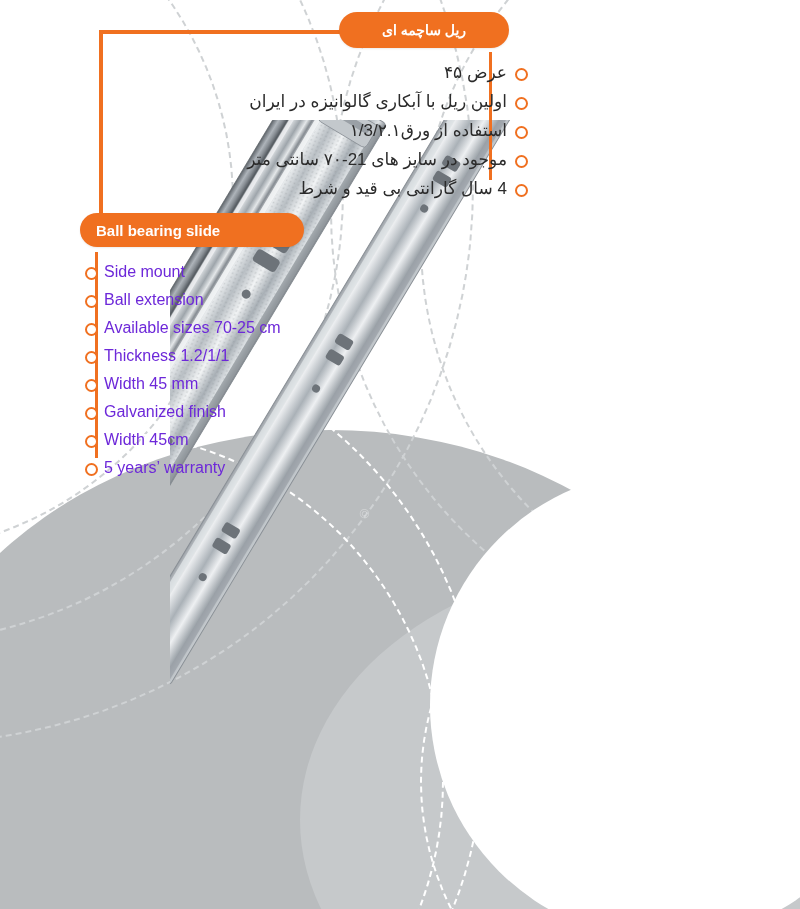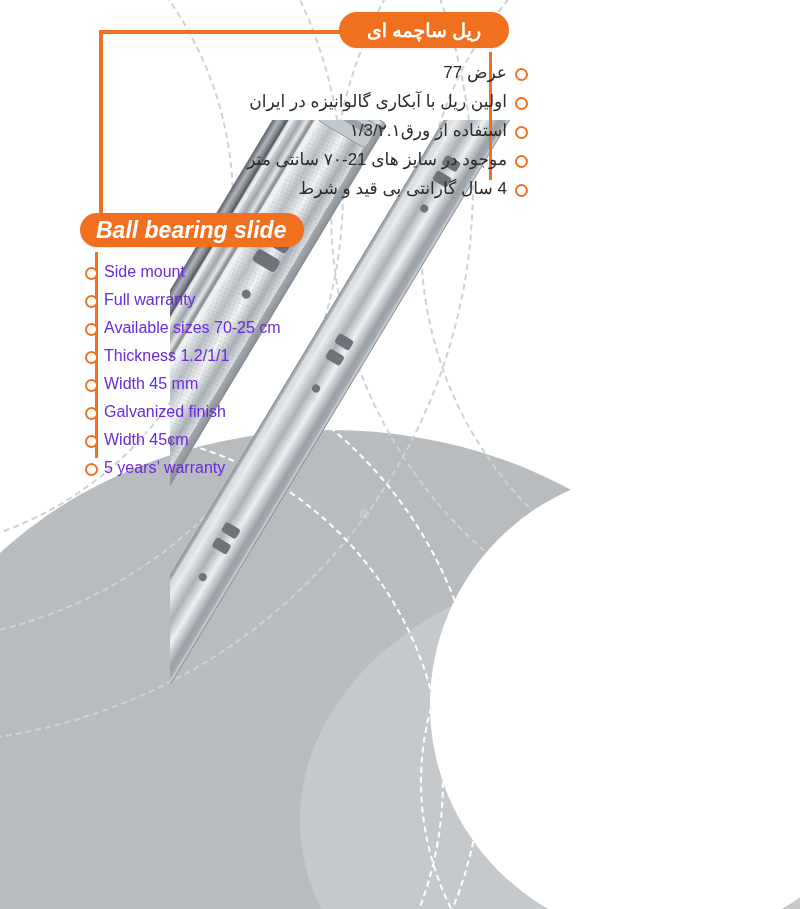"ریل ساچمه ای" #tag-fa { font-size: 19px -> 14px }
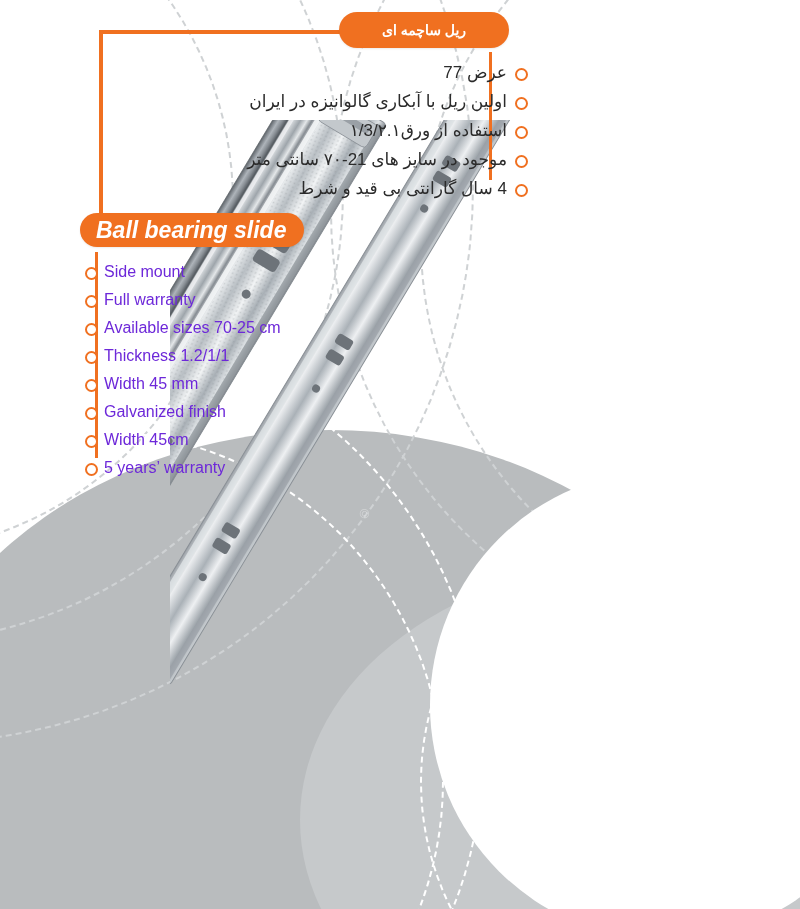"عرض 77" span { text: 77 -> ۴۵ }
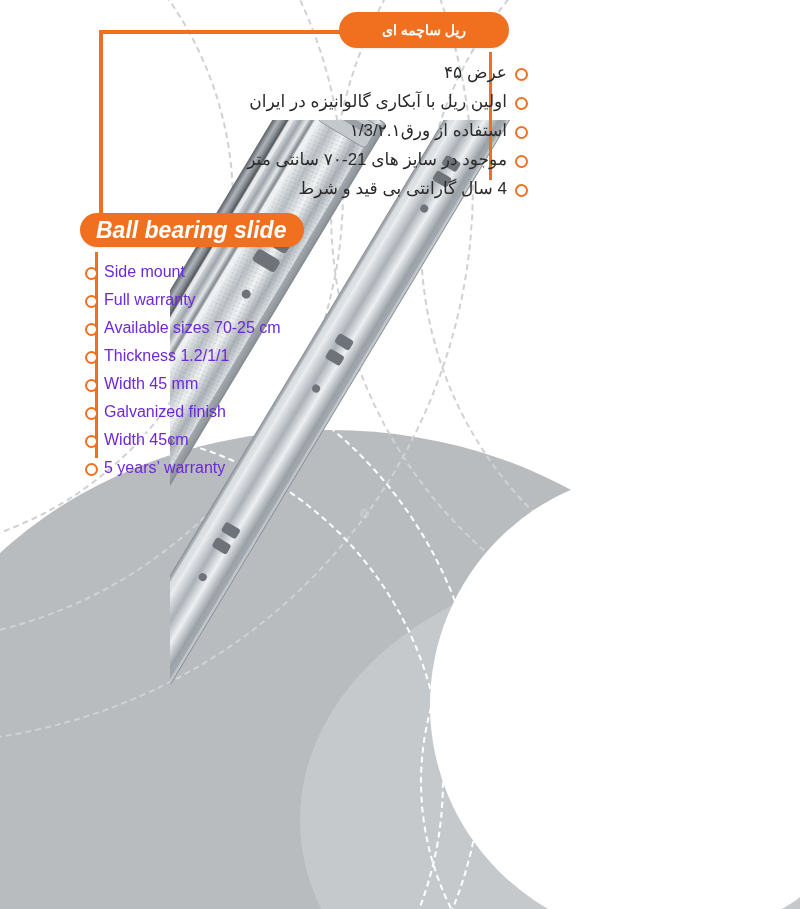"Ball bearing slide" #tag-en { font-size: 23px -> 15px; font-style: italic -> none }
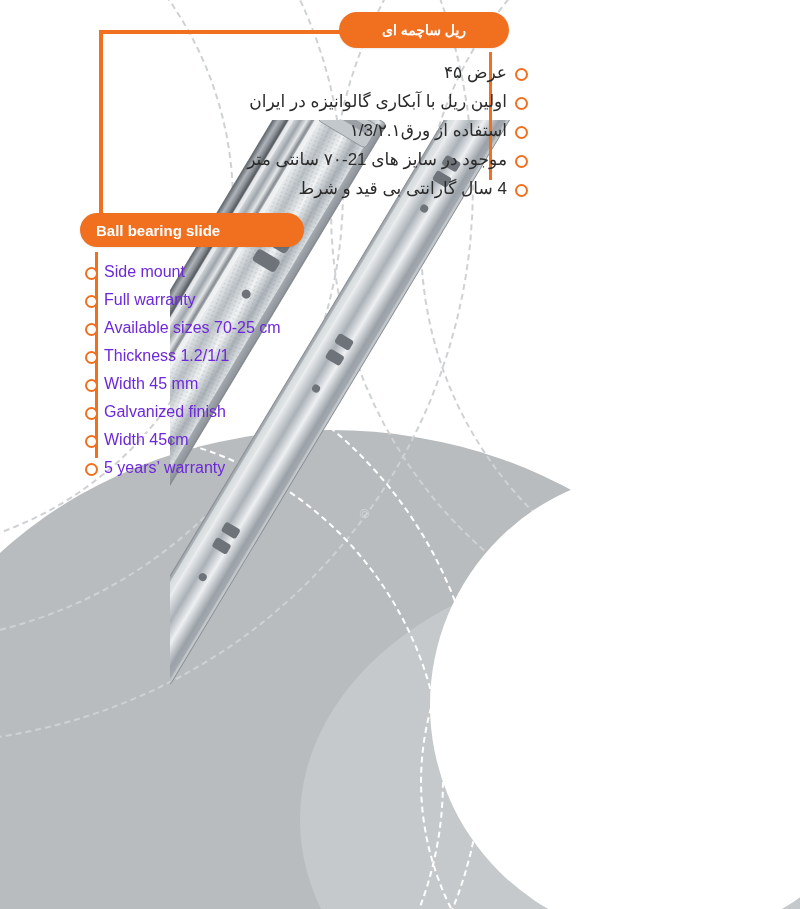"Full warranty" span { text: Full warranty -> Ball extension }
